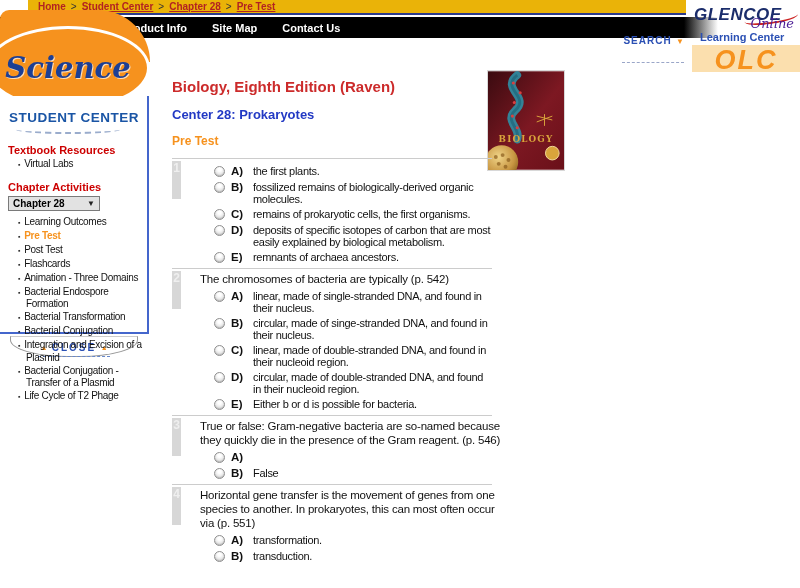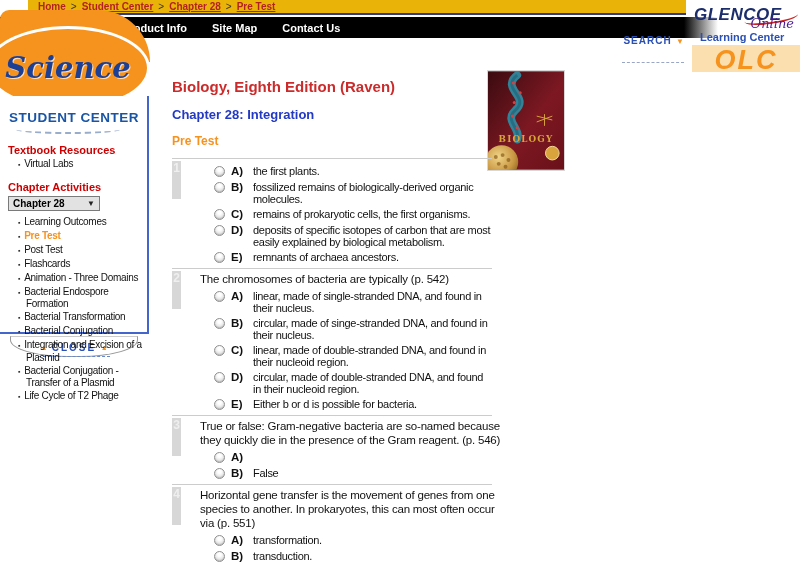"Chapter 28: Integration" div.h-chap { text: Chapter 28: Integration -> Center 28: Prokaryotes }
